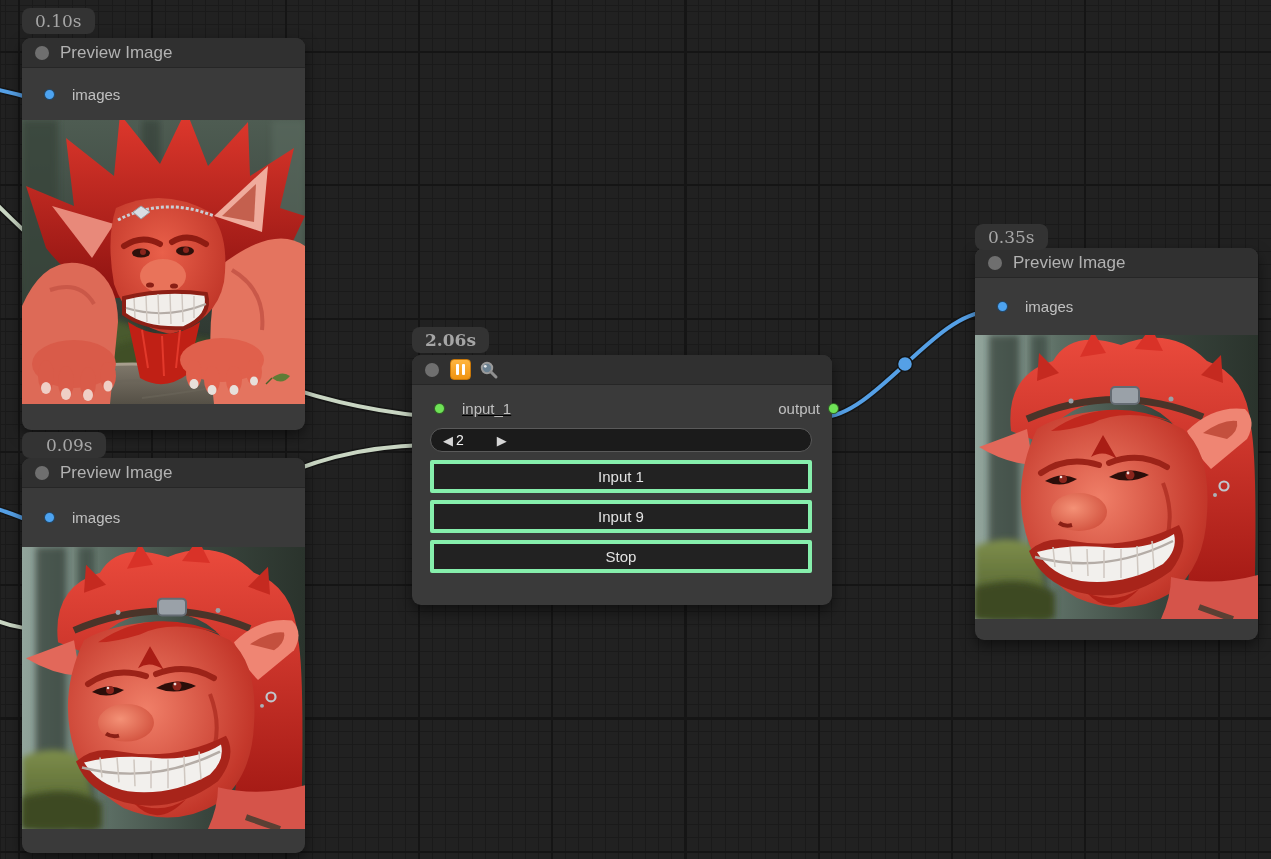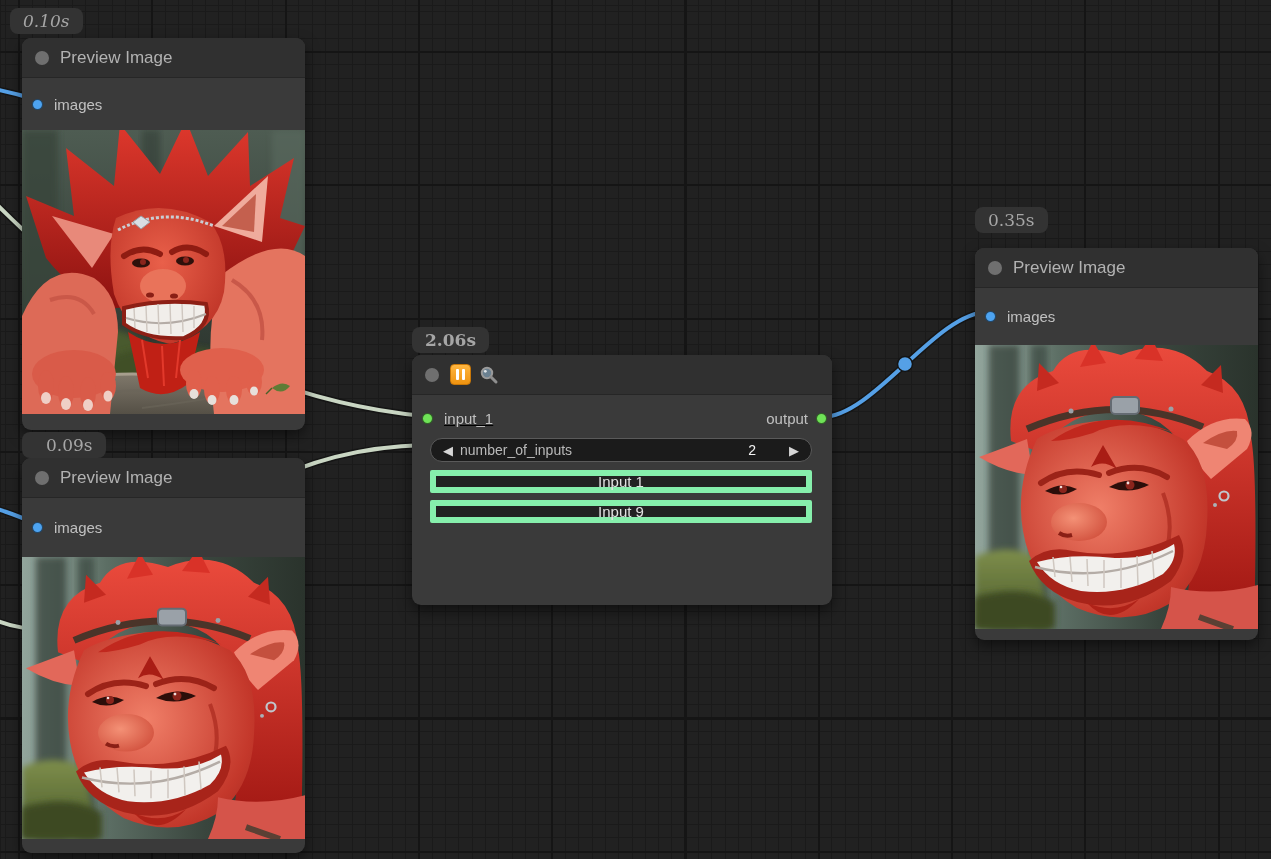"0.10s" div.badge { font-style: italic -> none; left: 10px -> 22px }
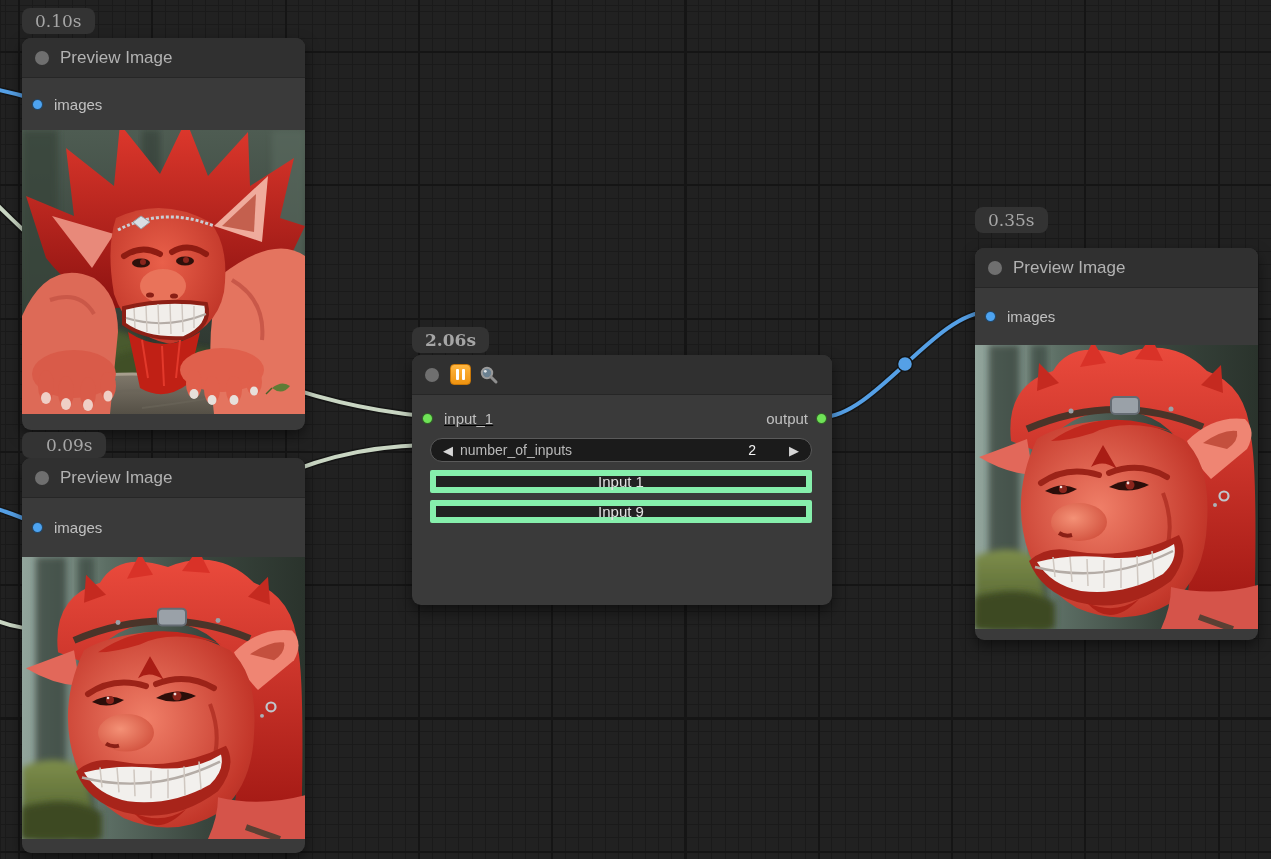"Preview Image" .node-header { height: 40px -> 30px }
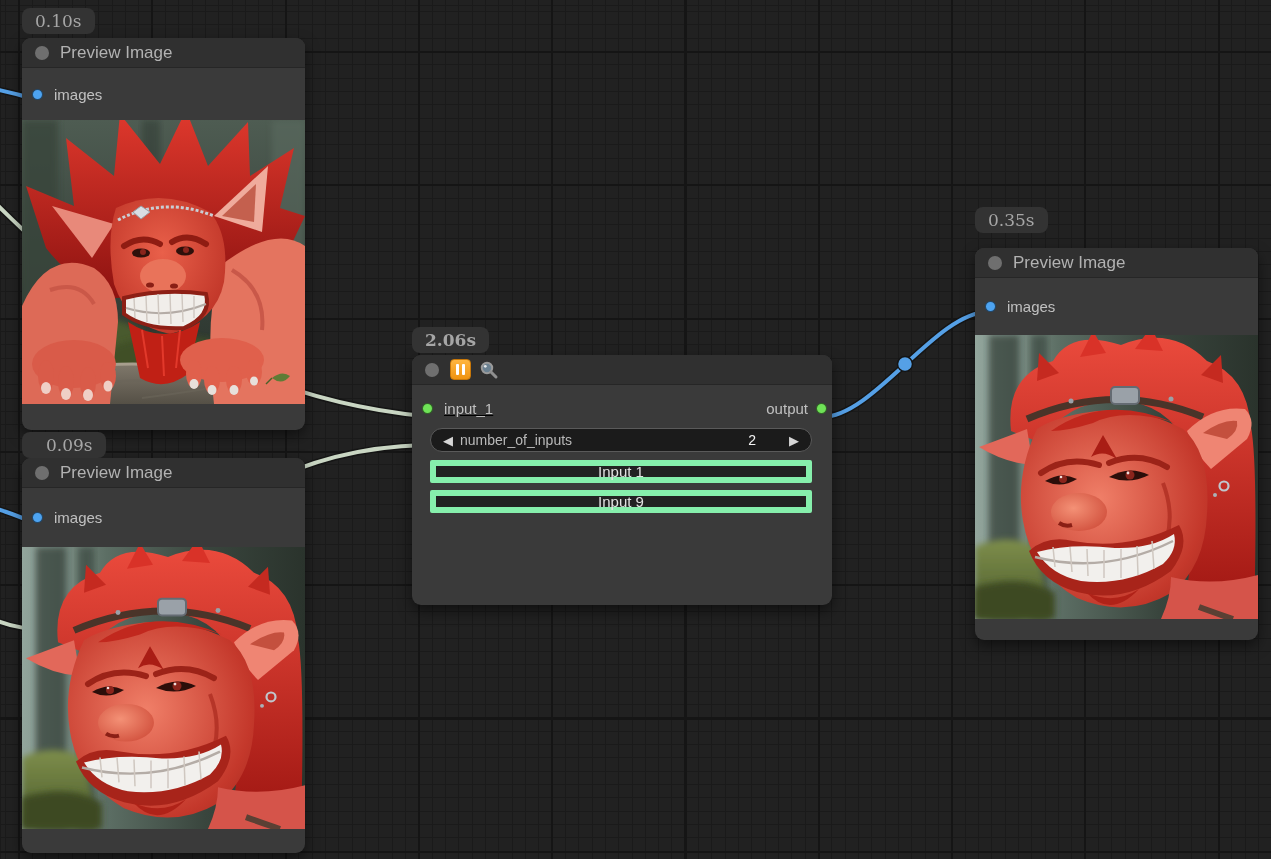"images" .port-row { gap: 11px -> 17px; margin-left: none -> 12px }
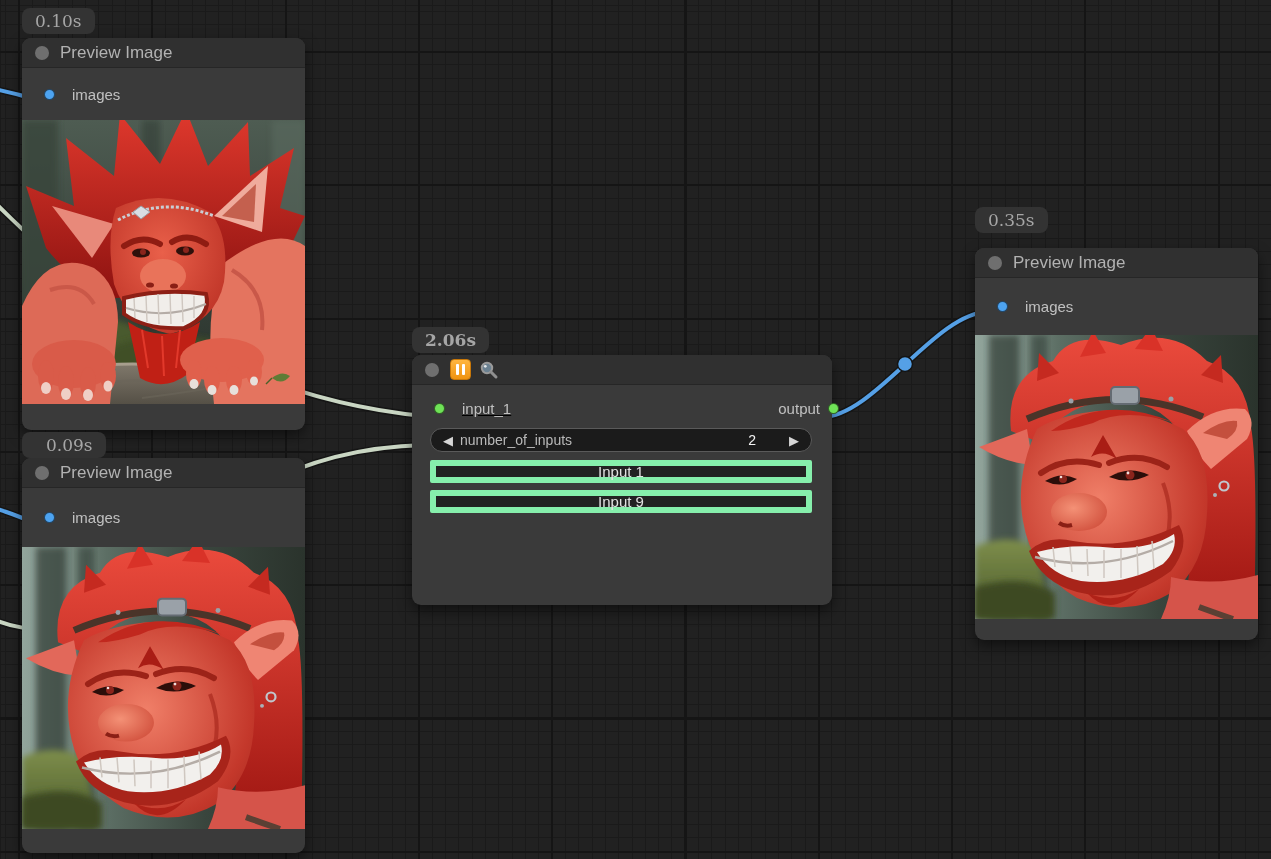"0.35s" div.badge { top: 207px -> 224px }
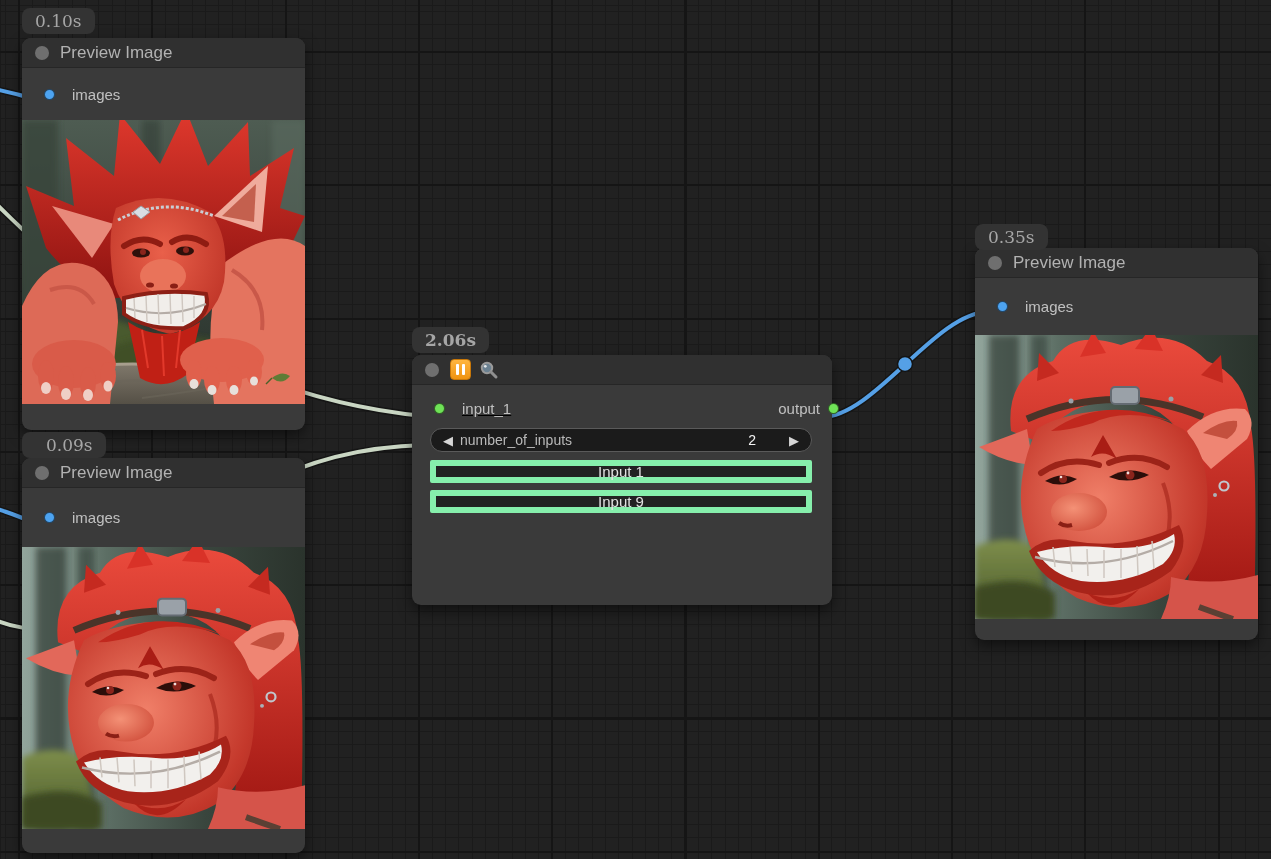"number_of_inputs" span.widget-name { html: <span>number_of_inputs</span> -> none }
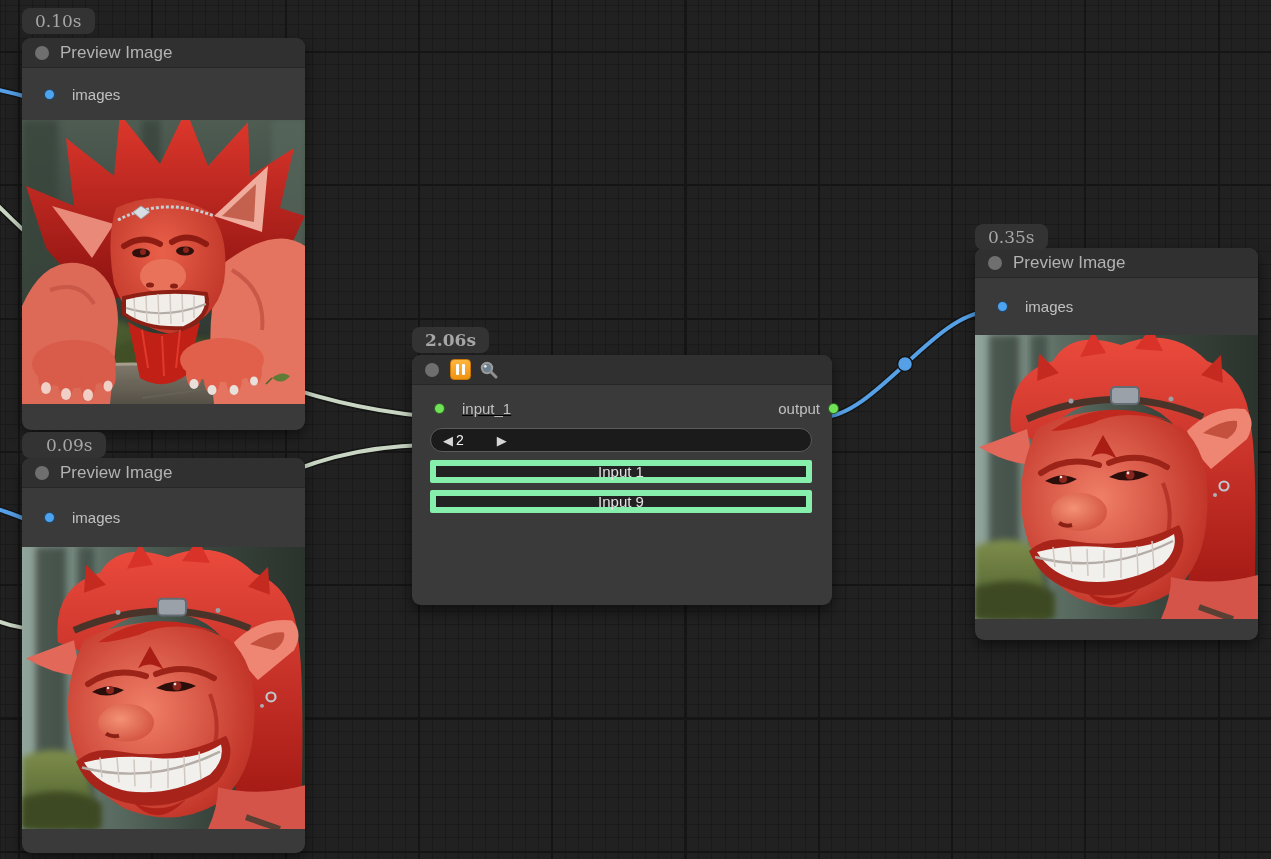"Input 1" .node-btn { border: 6px solid #86efac -> 4px solid #86efac; height: 23px -> 33px }
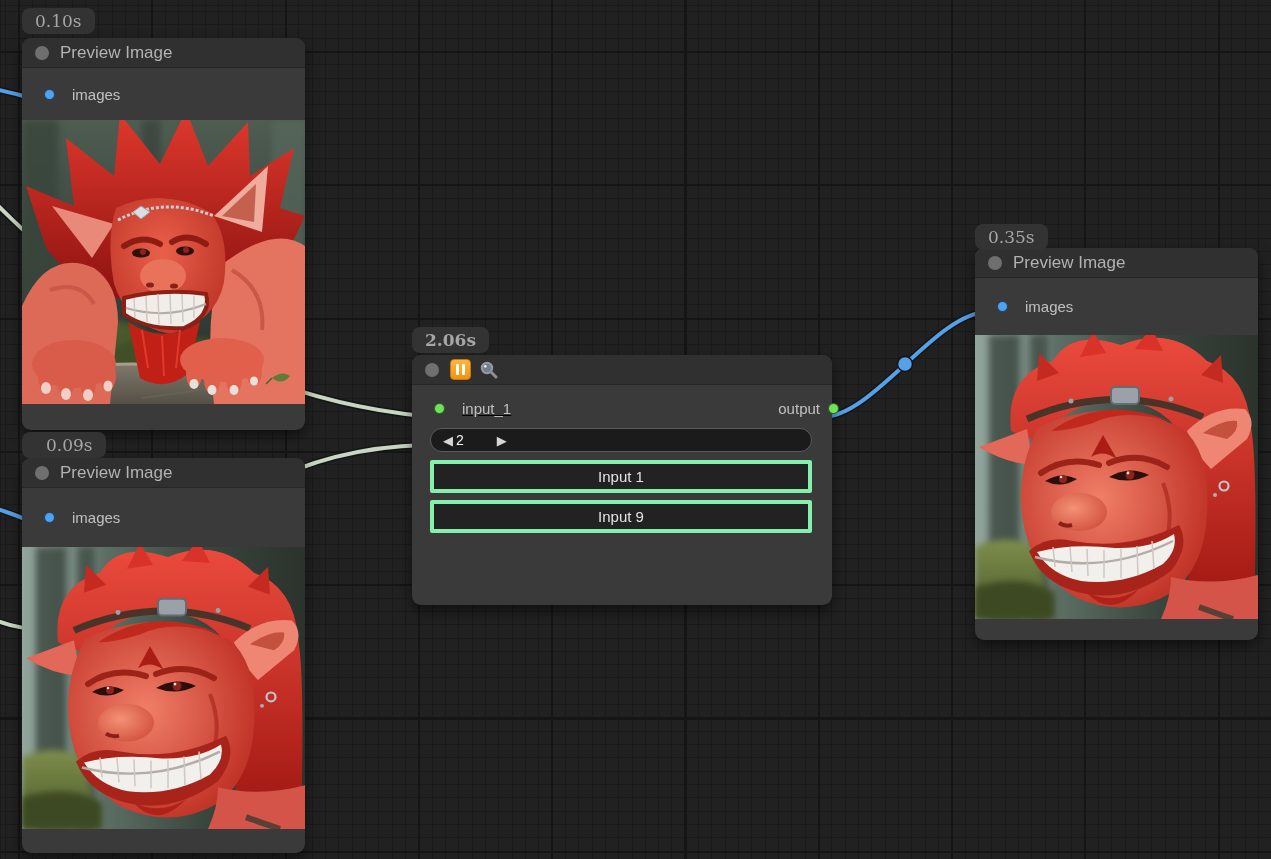"Stop" div.node-btn { html: none -> <div>Stop</div> }
